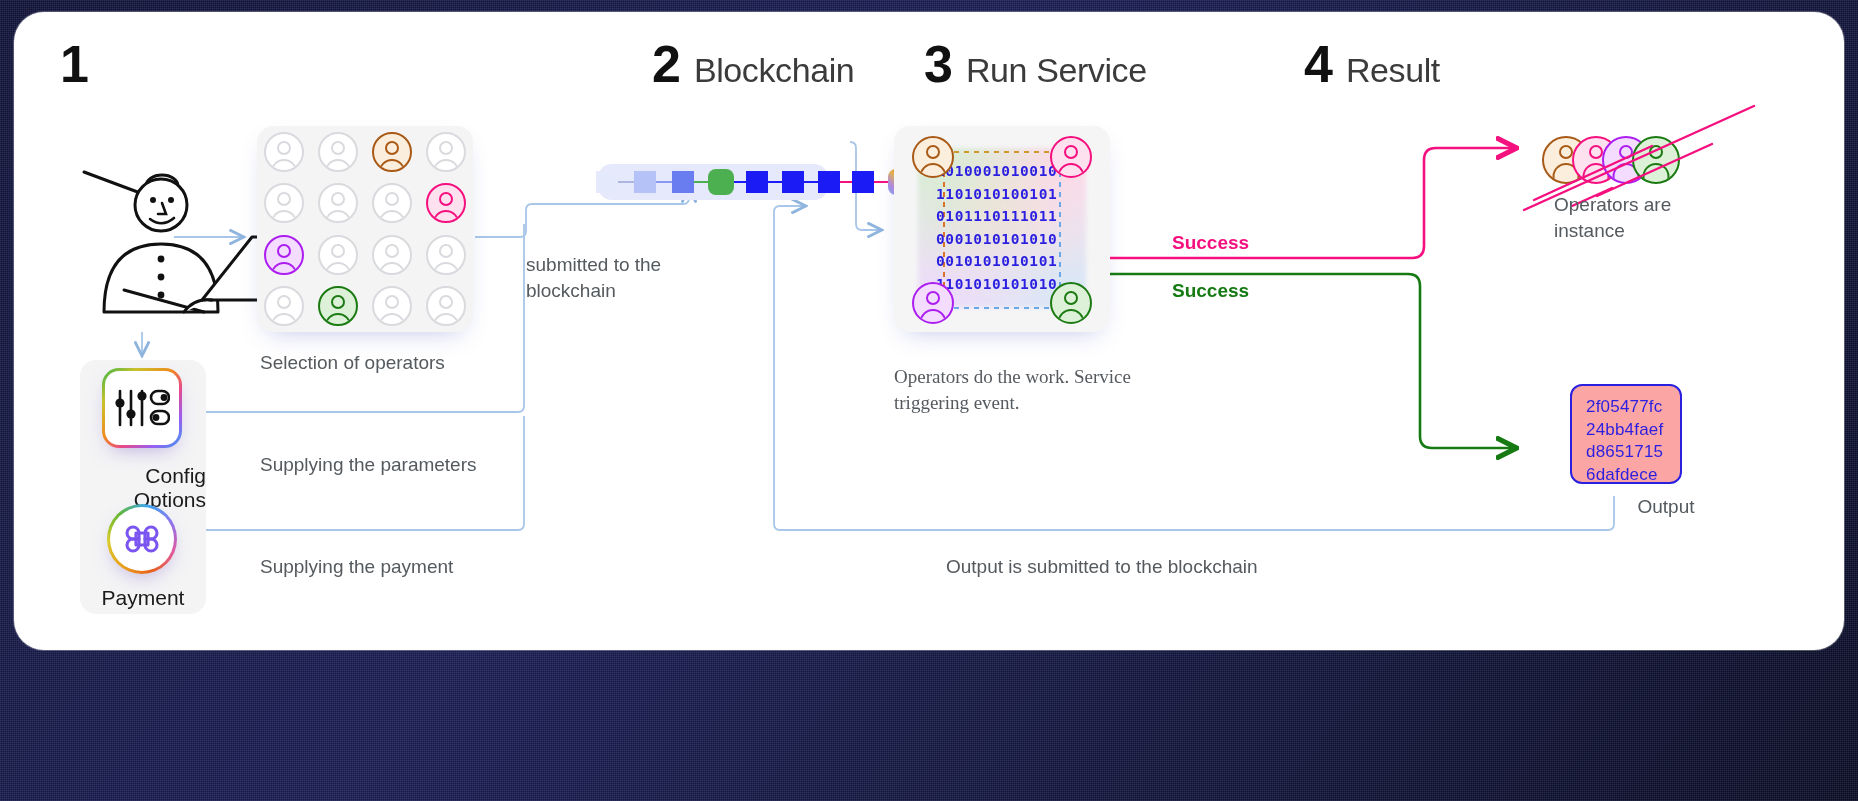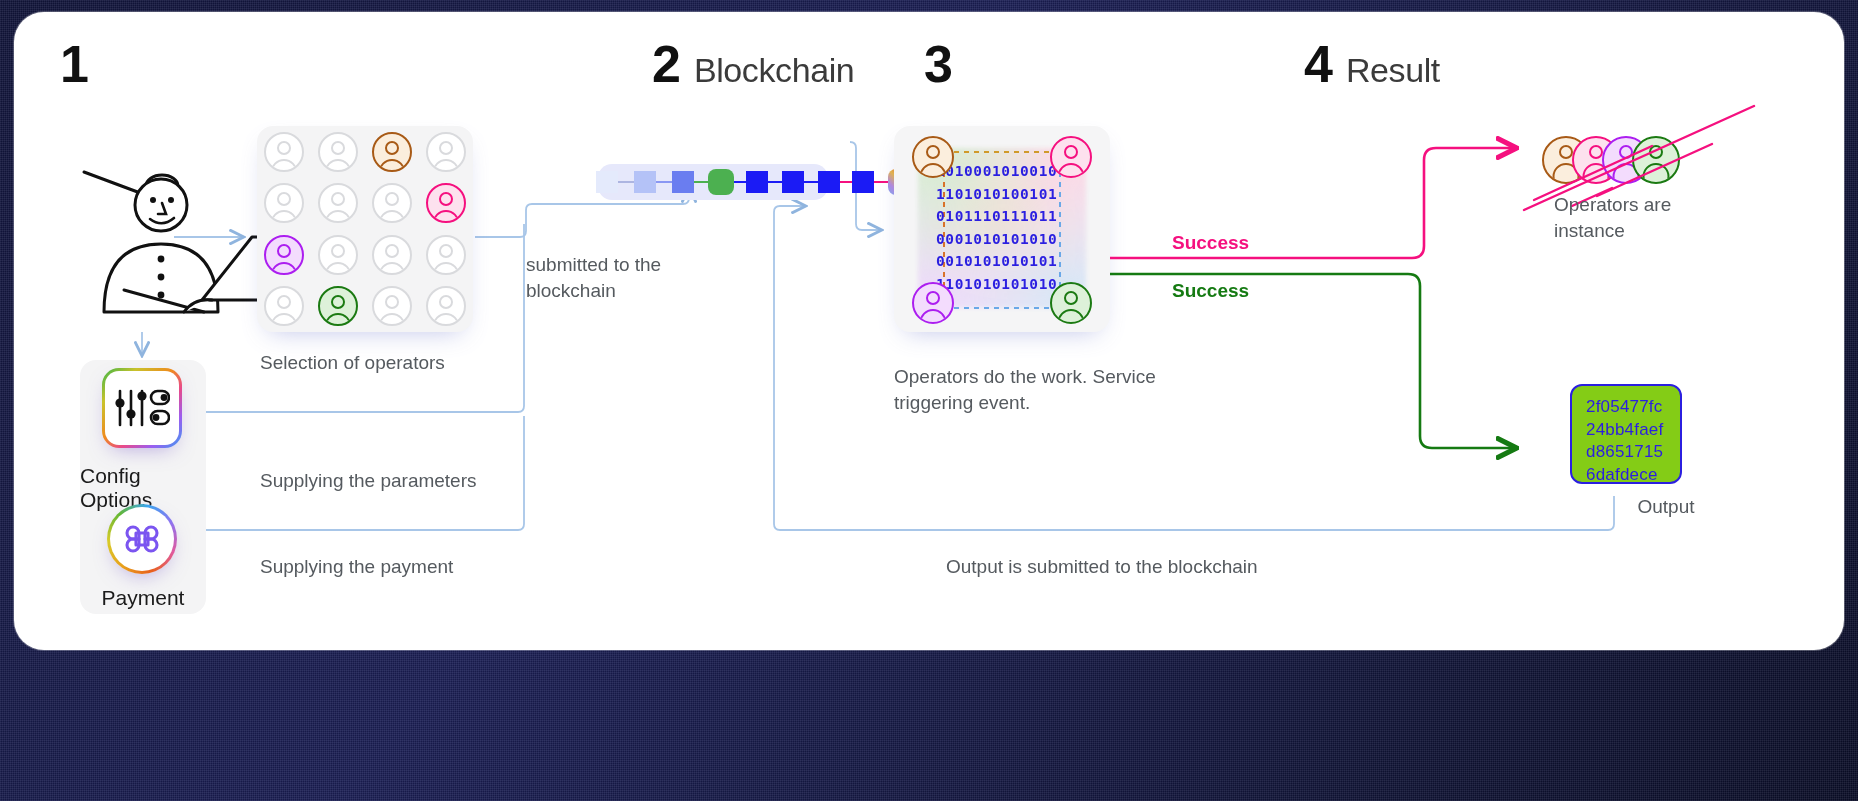"Run Service" span.step-title { html: none -> <span>Run Service</span> }
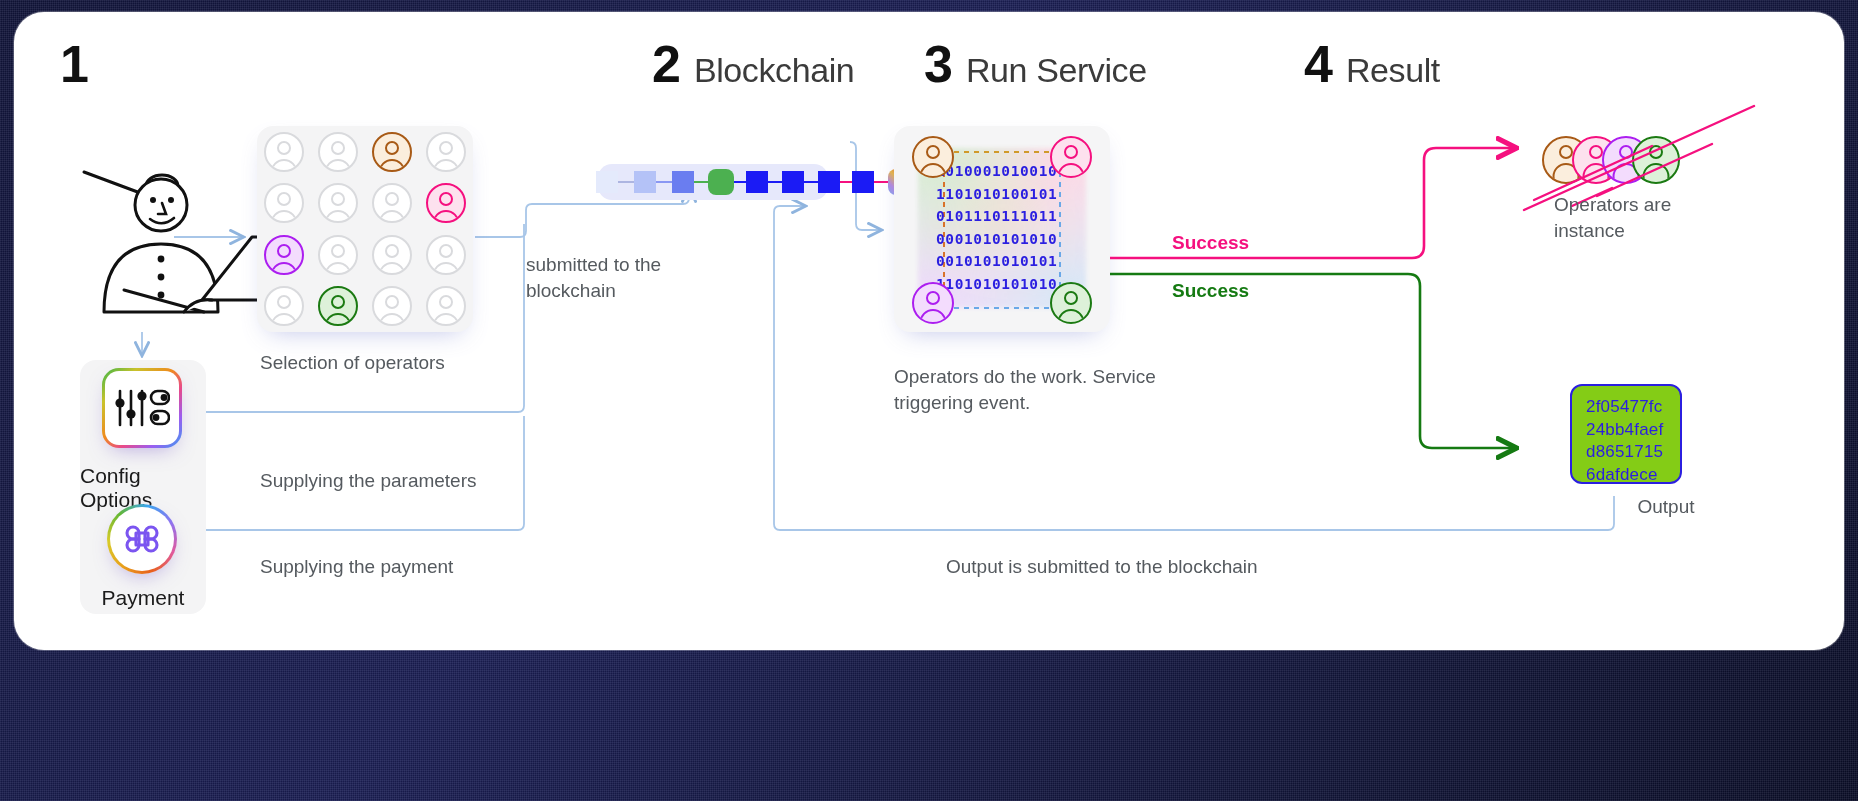"Operators do the work. Service" div.caption { font-family: none -> Liberation Serif, serif }
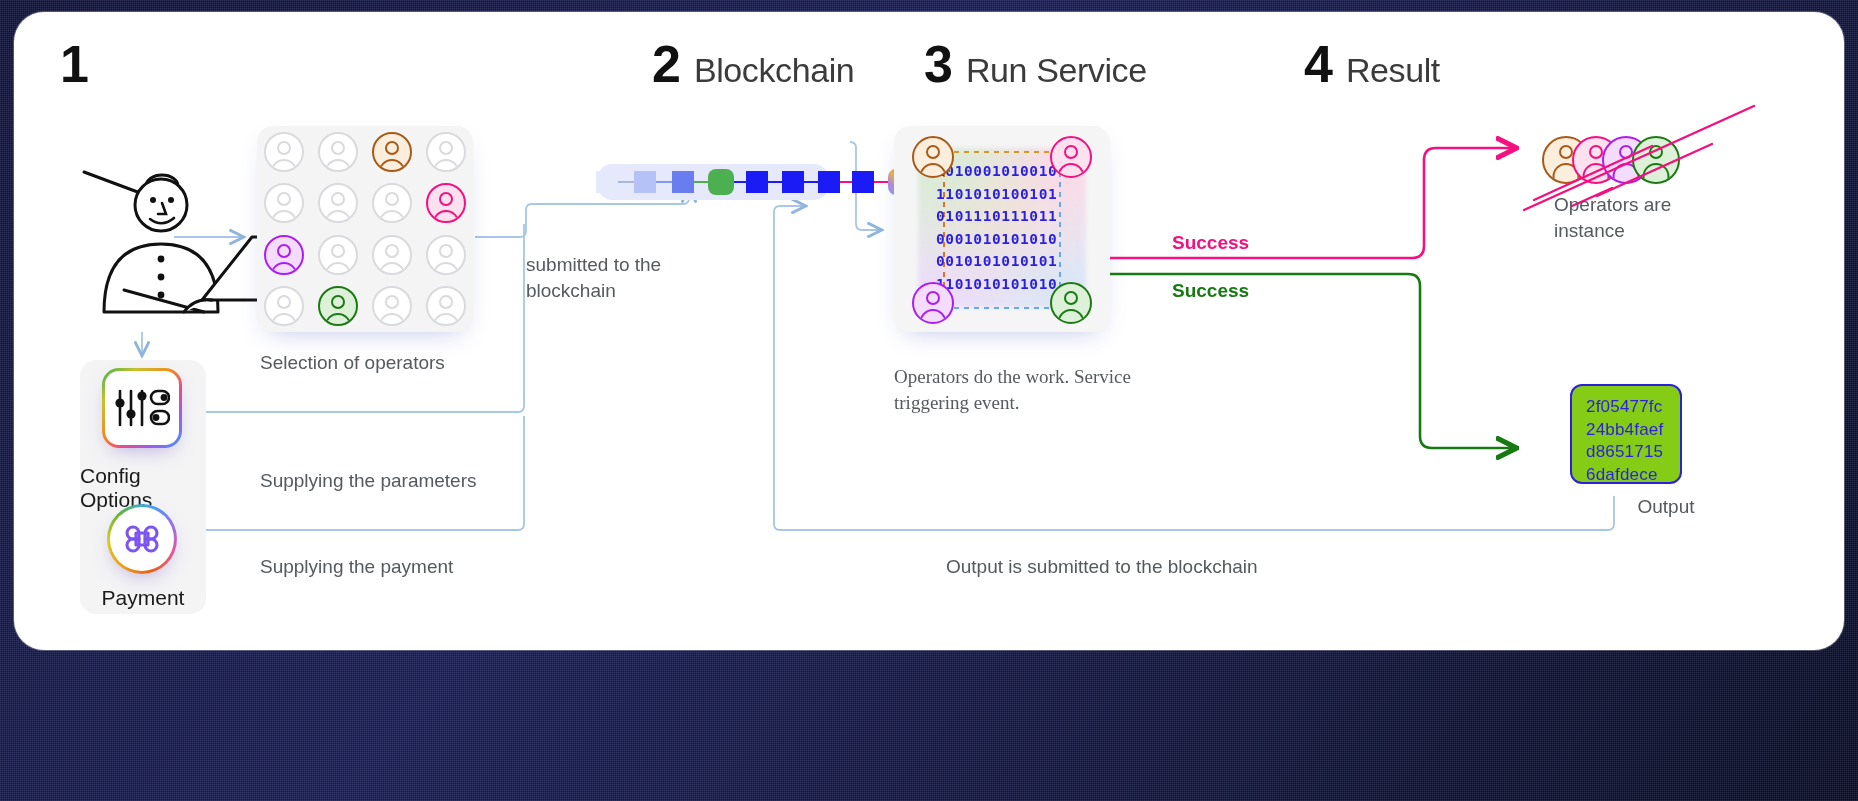"2f05477fc" #out-box { background: #84cc16 -> #fca5a5 }
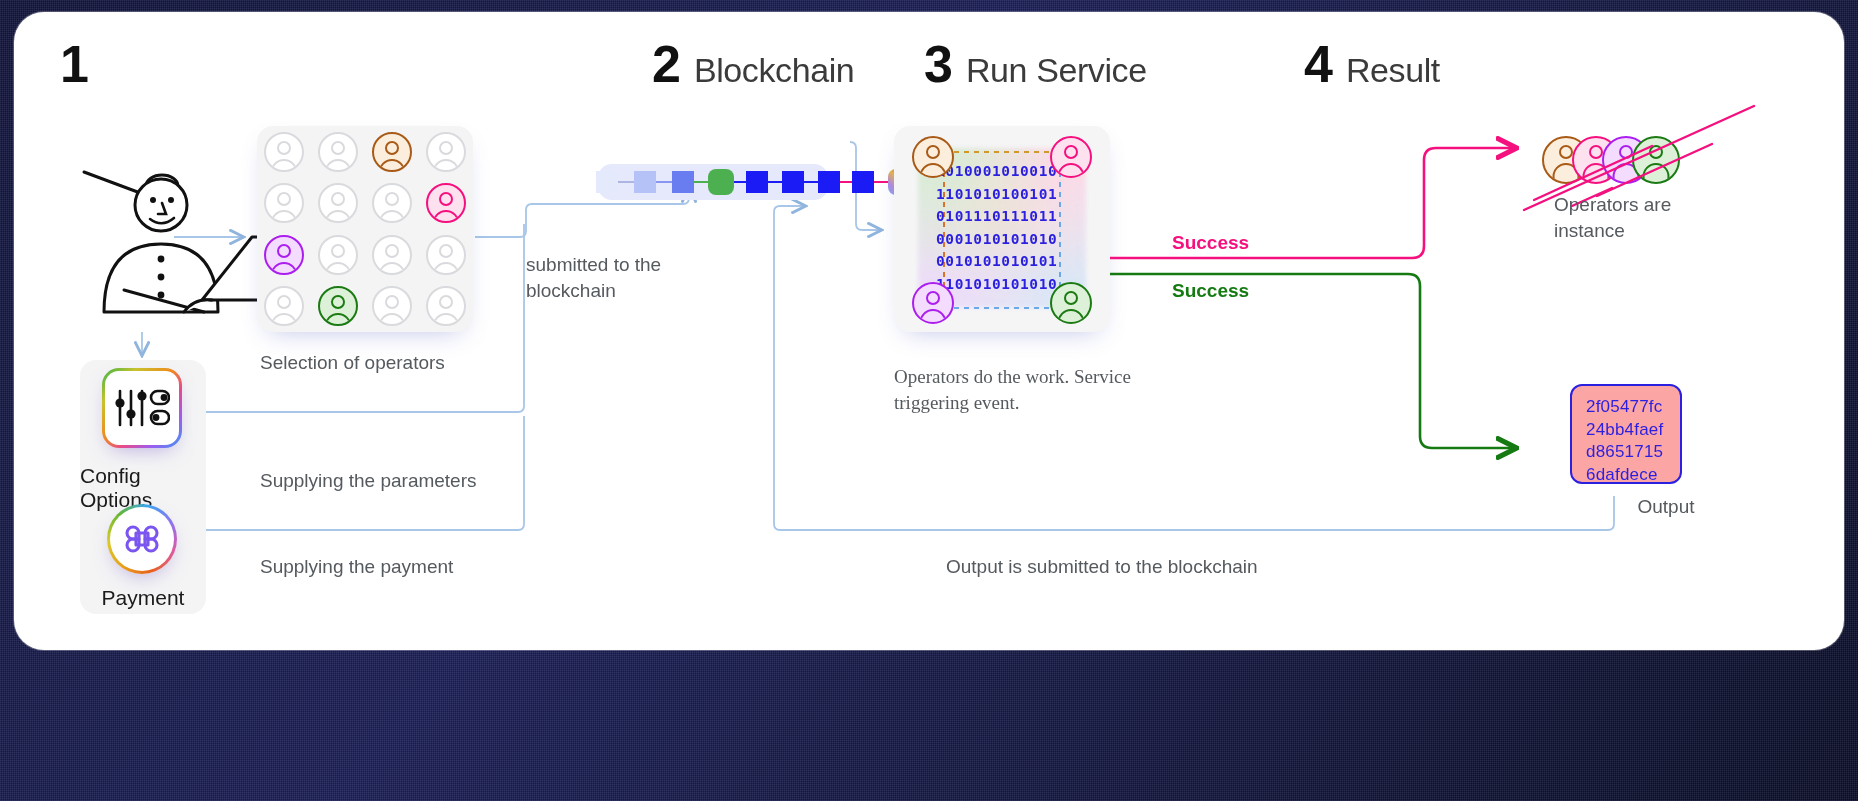"Config Options" div.lbl-dark { text-align: left -> right }
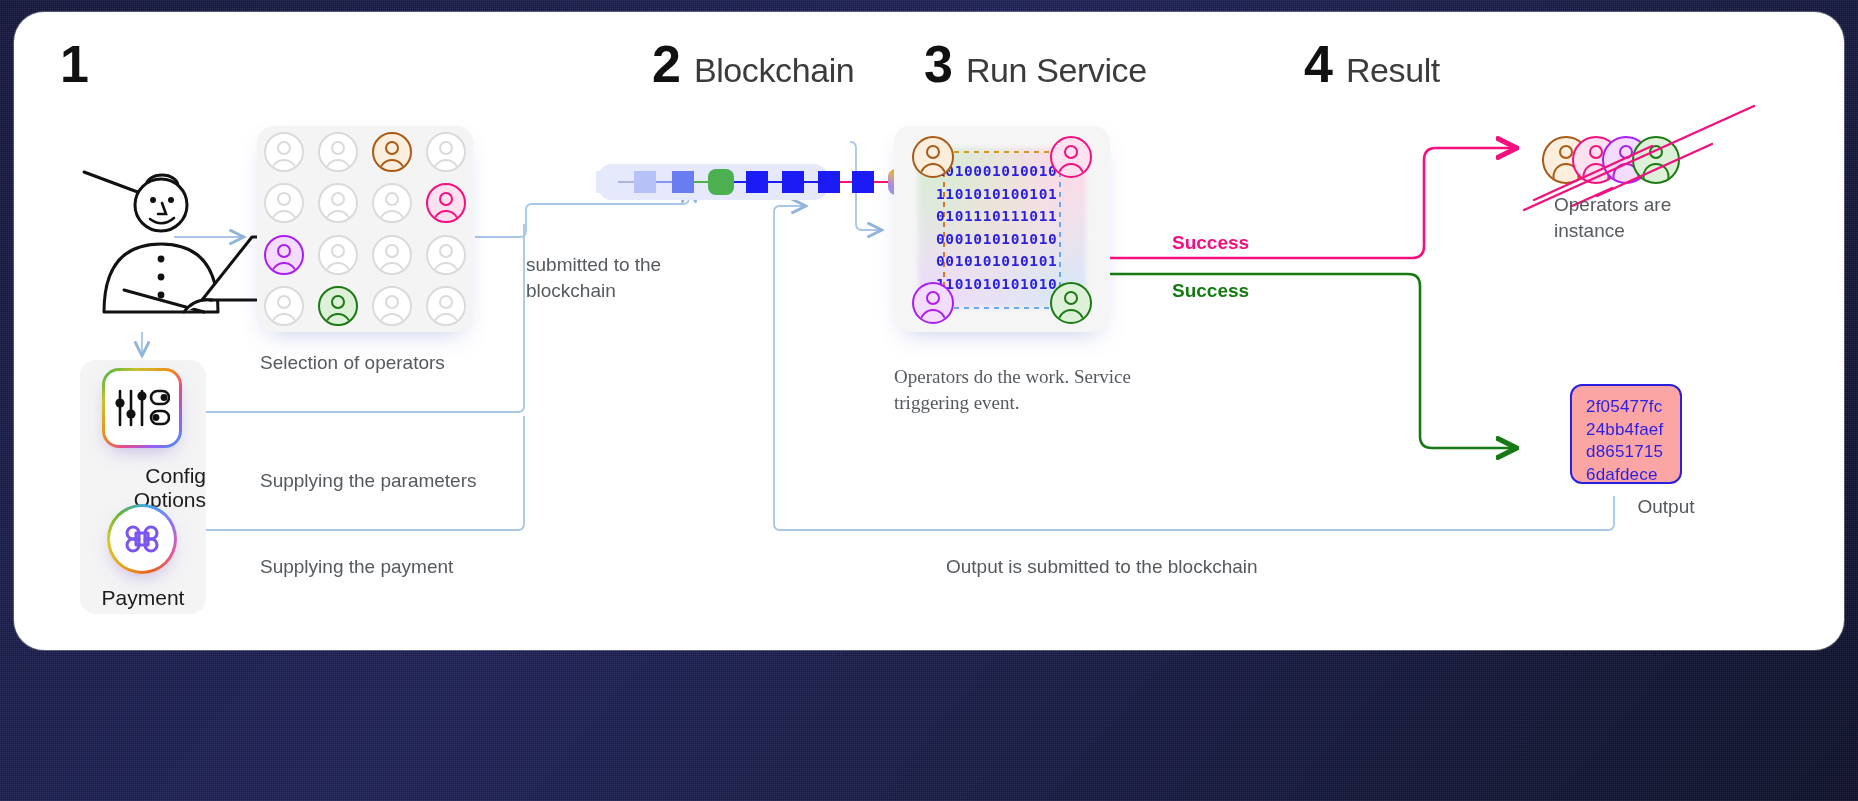"Supplying the parameters" div.caption { margin-top: 16px -> none }
